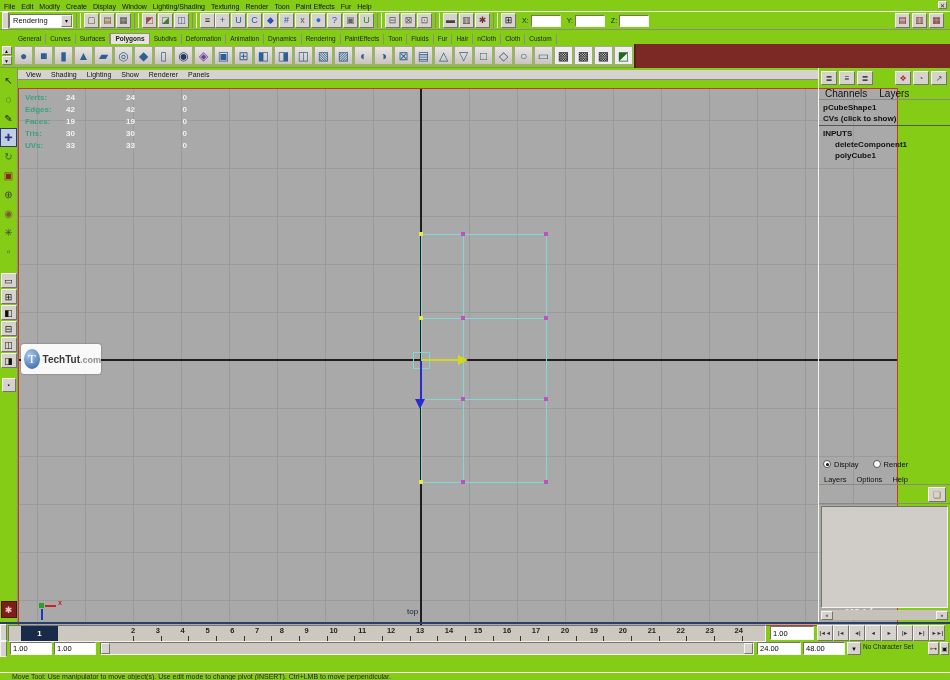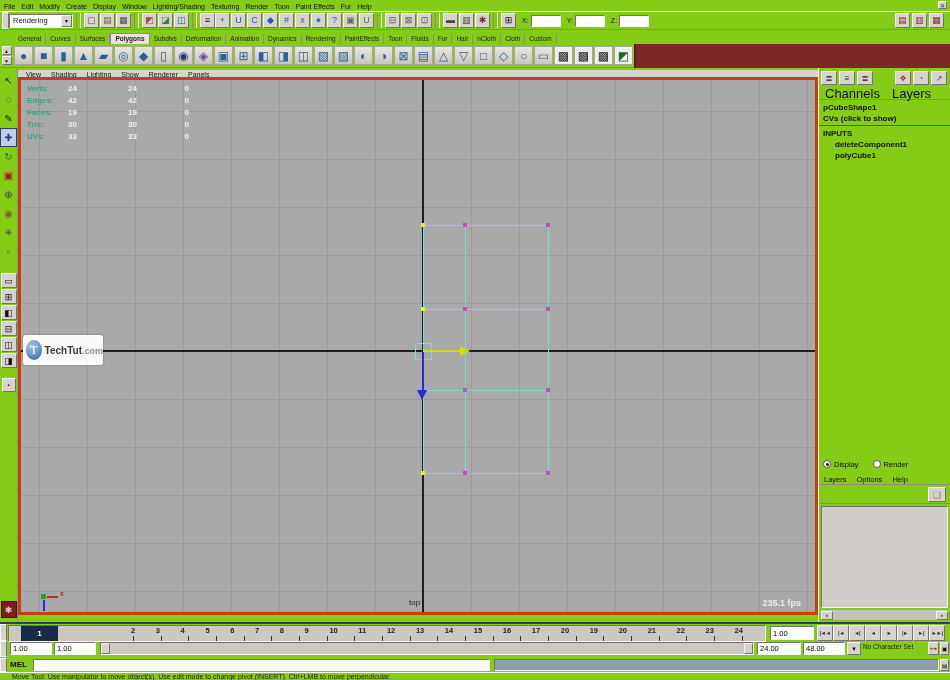"Verts:" #vp-canvas { border: 3px solid #c2410c -> 1px solid #c2410c; top: 7px -> 18px; width: 800px -> 880px }
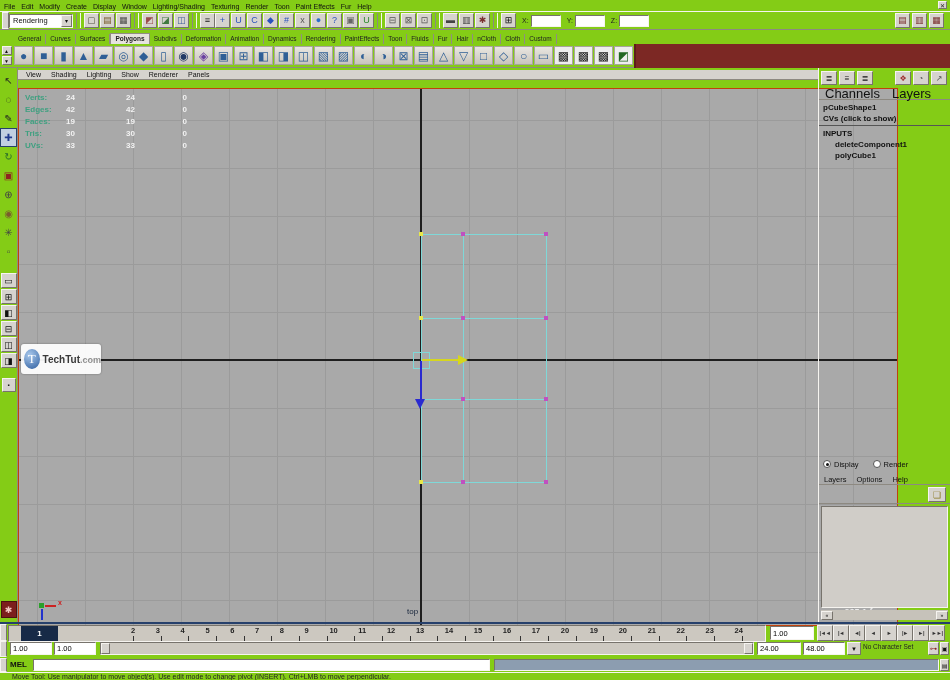"Channels" #cb-menu { font-size: 13px -> 10px }
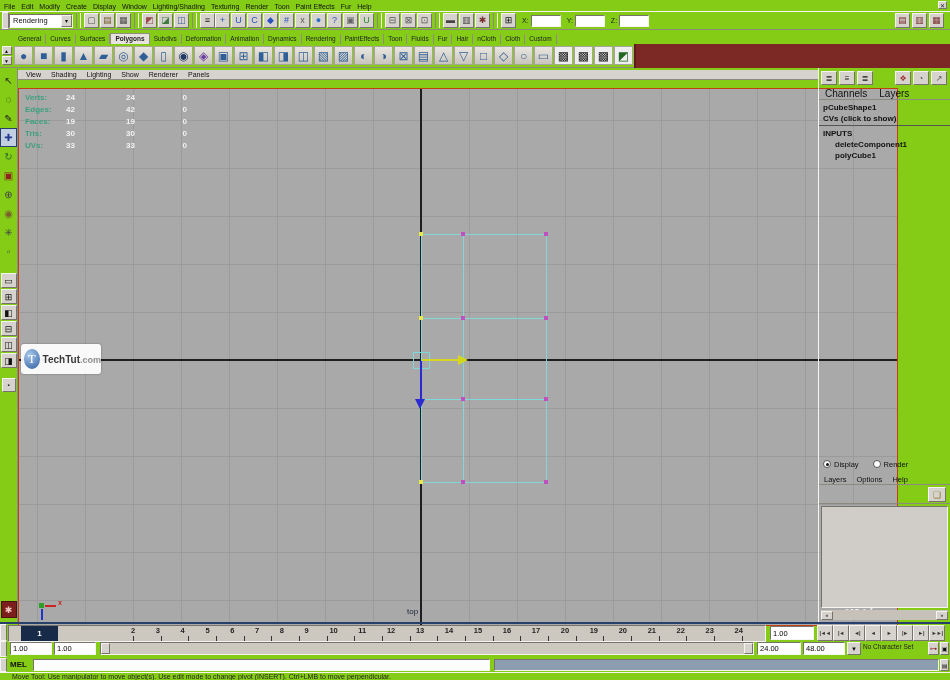"MEL" div.abs { html: <div> <div></div> <div>MEL</div> <div><input></div> <div></div> <div>▤</div> </div> -> none }
